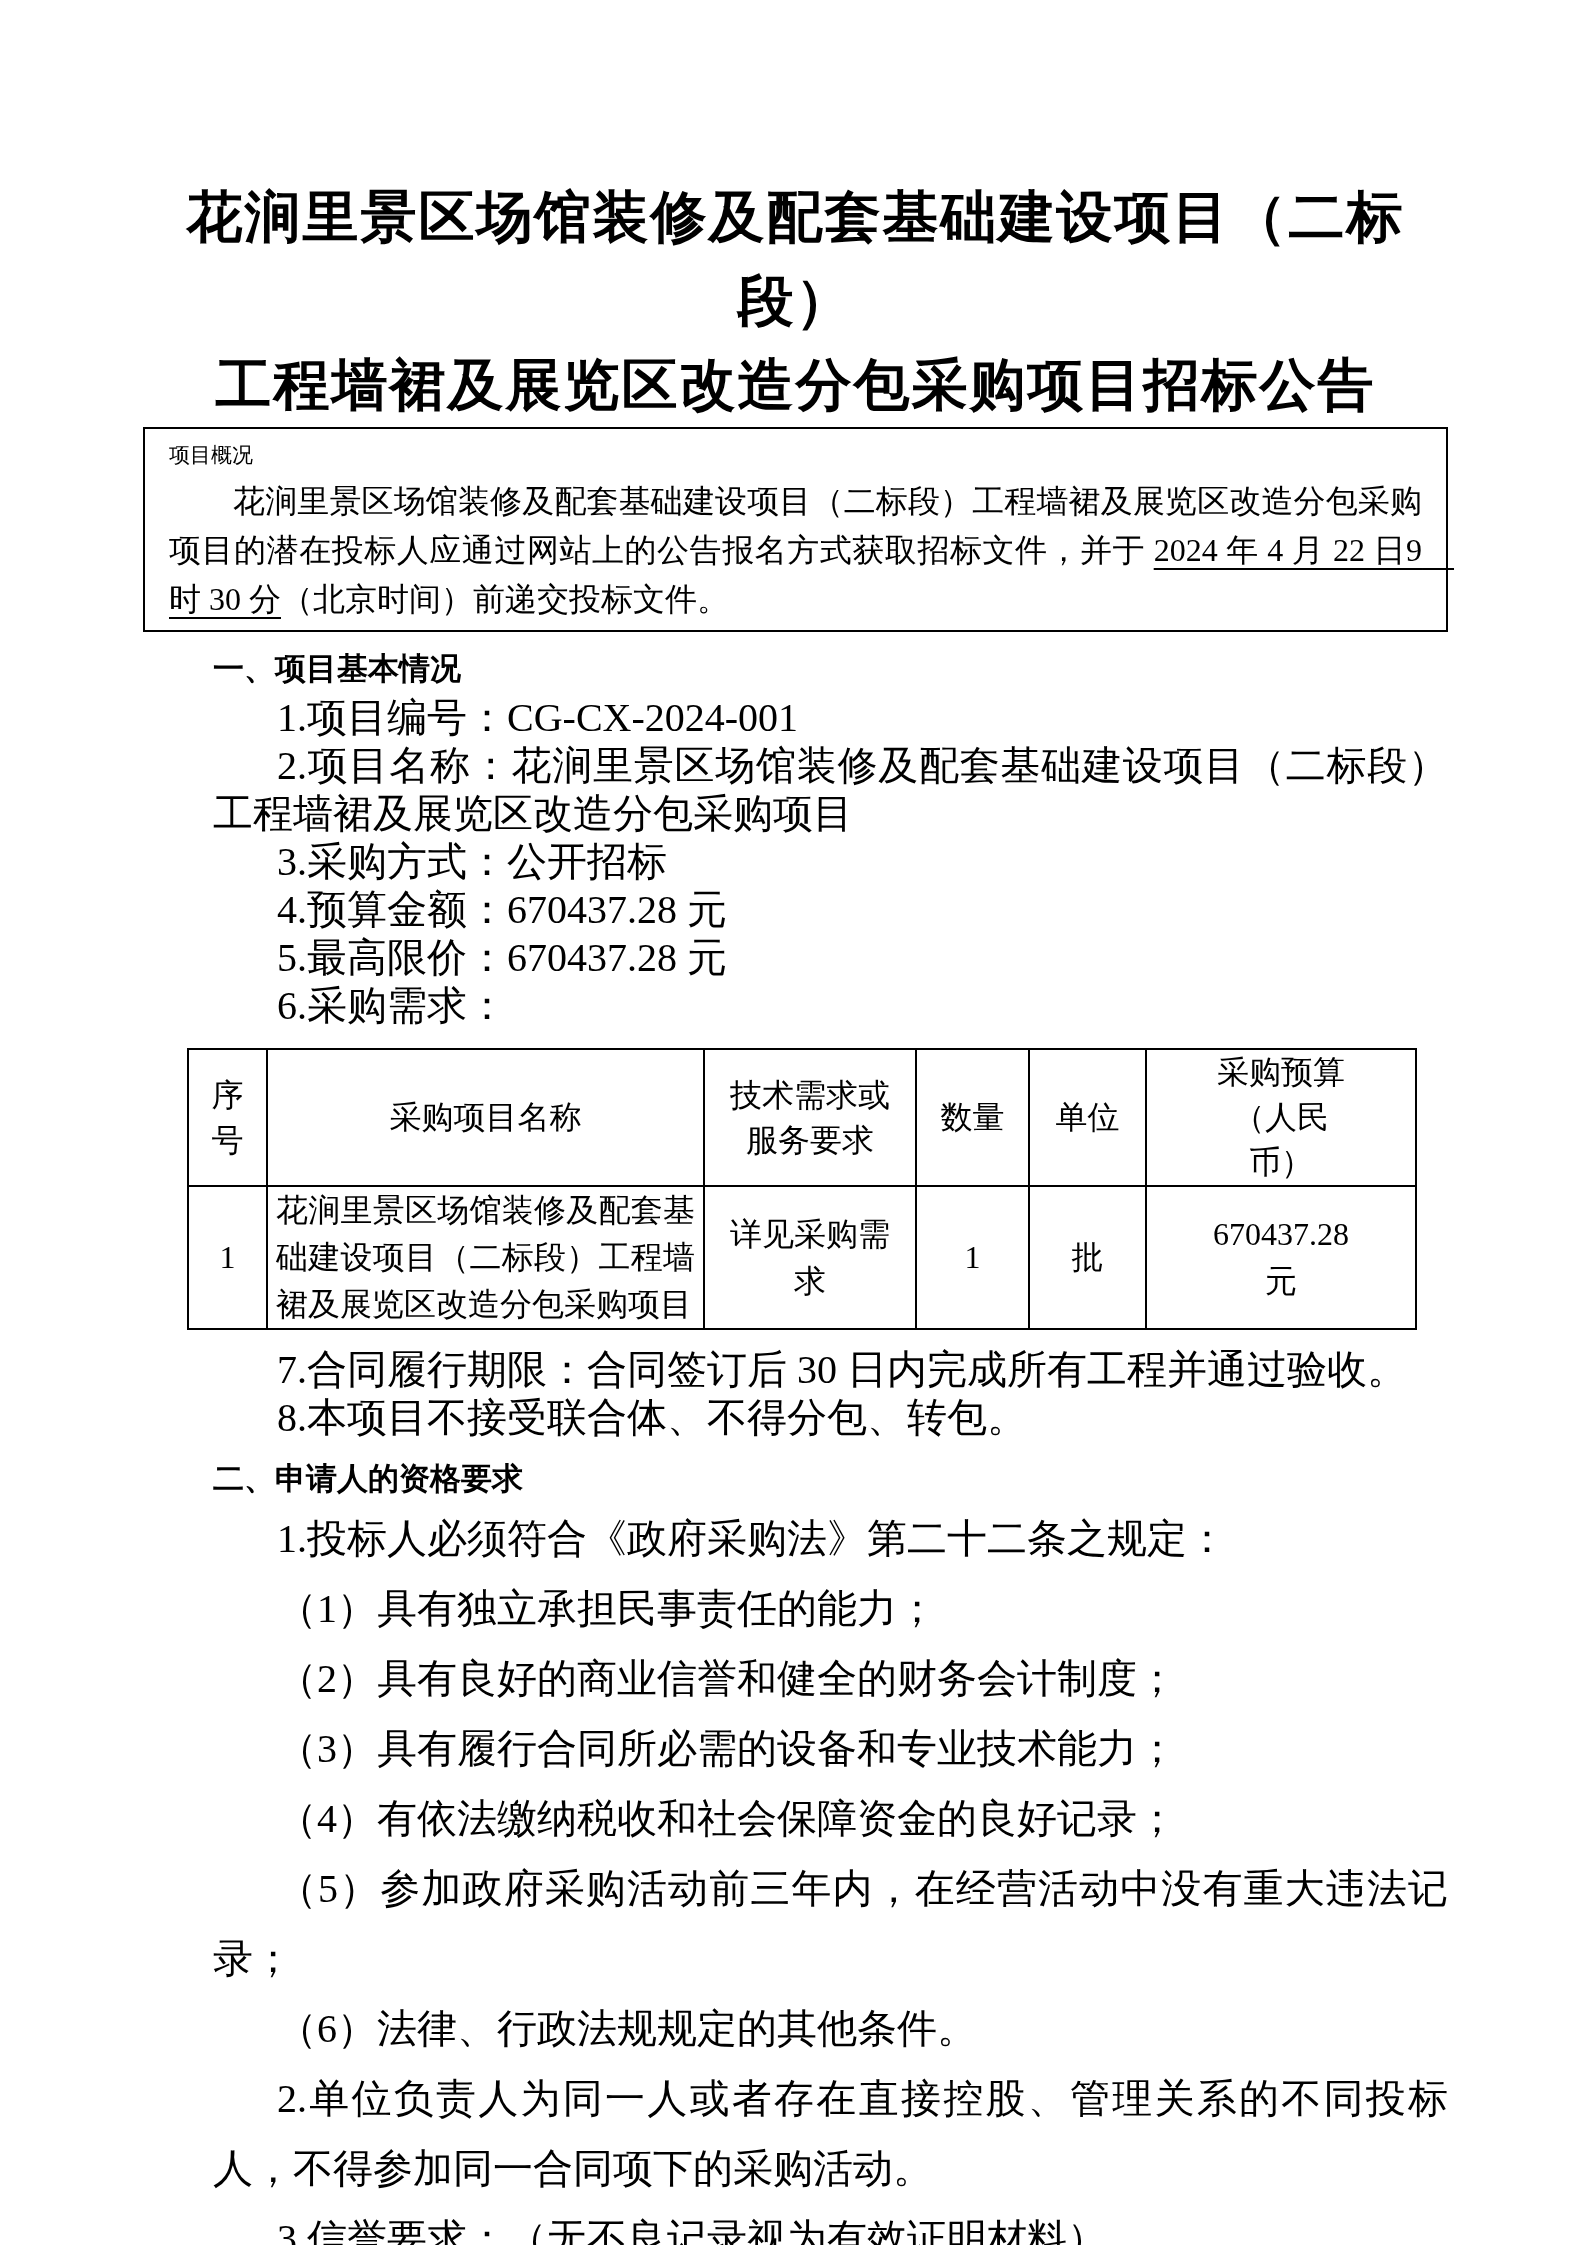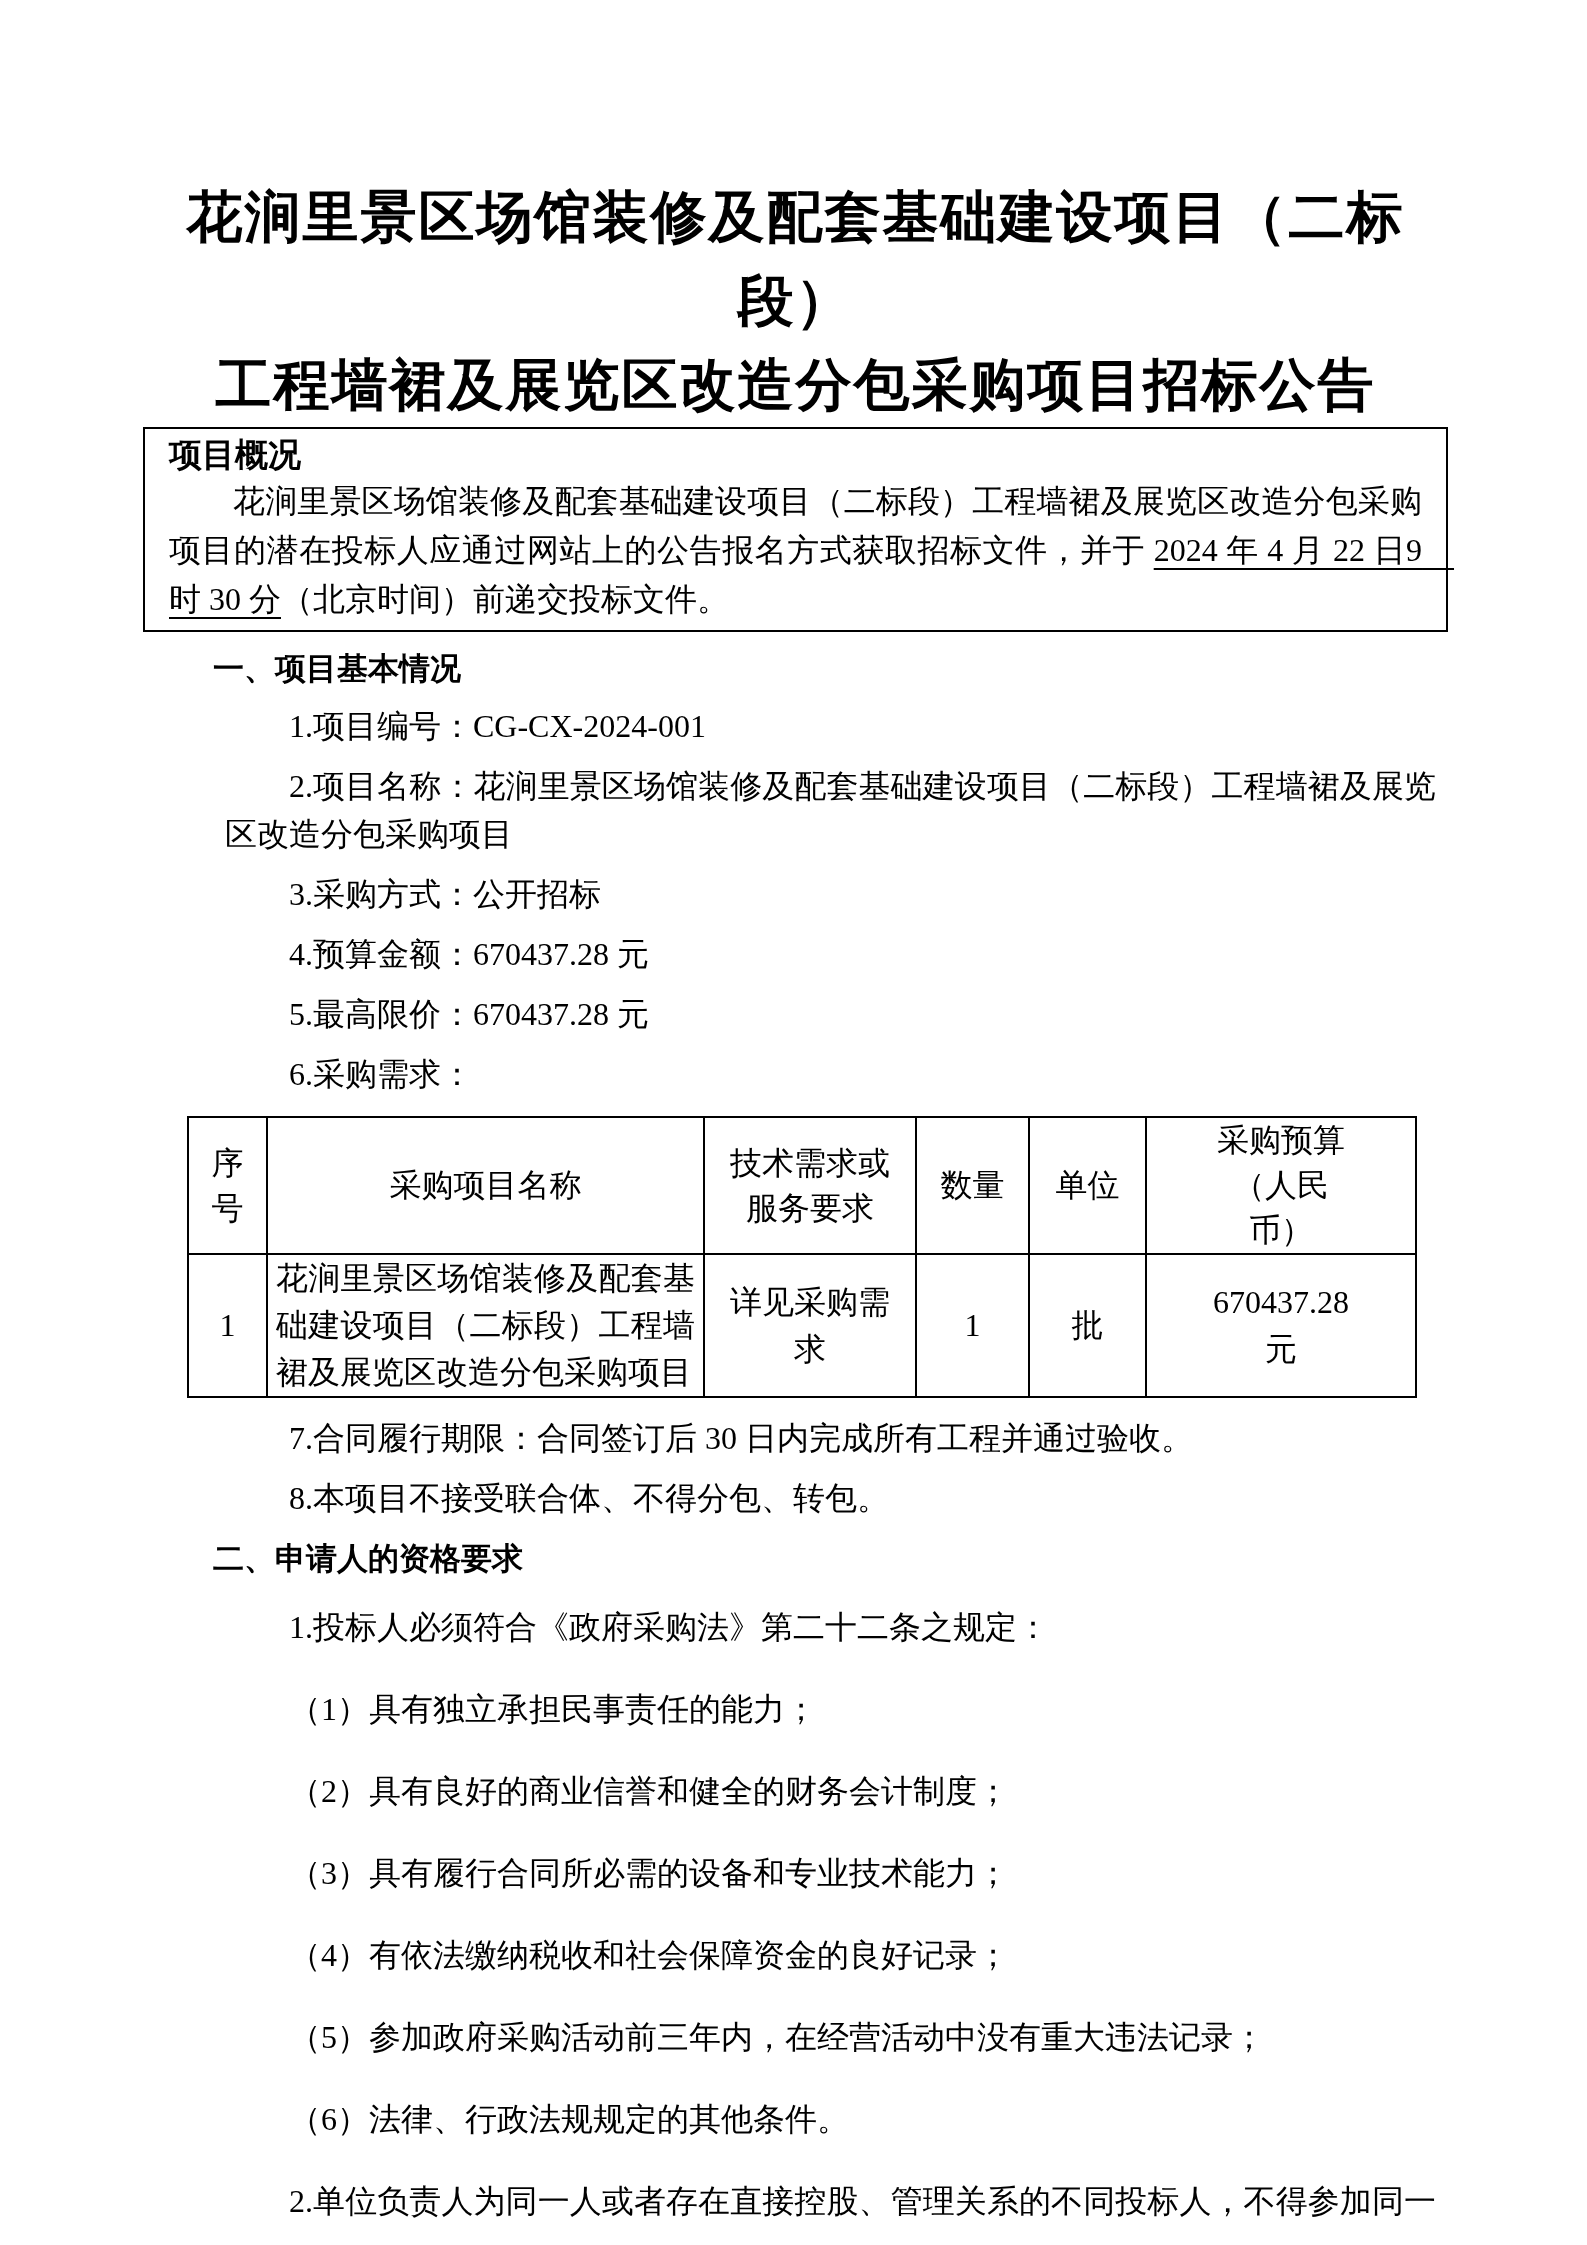"项目概况" .box-heading { font-size: 33px -> 21px; font-weight: bold -> normal }
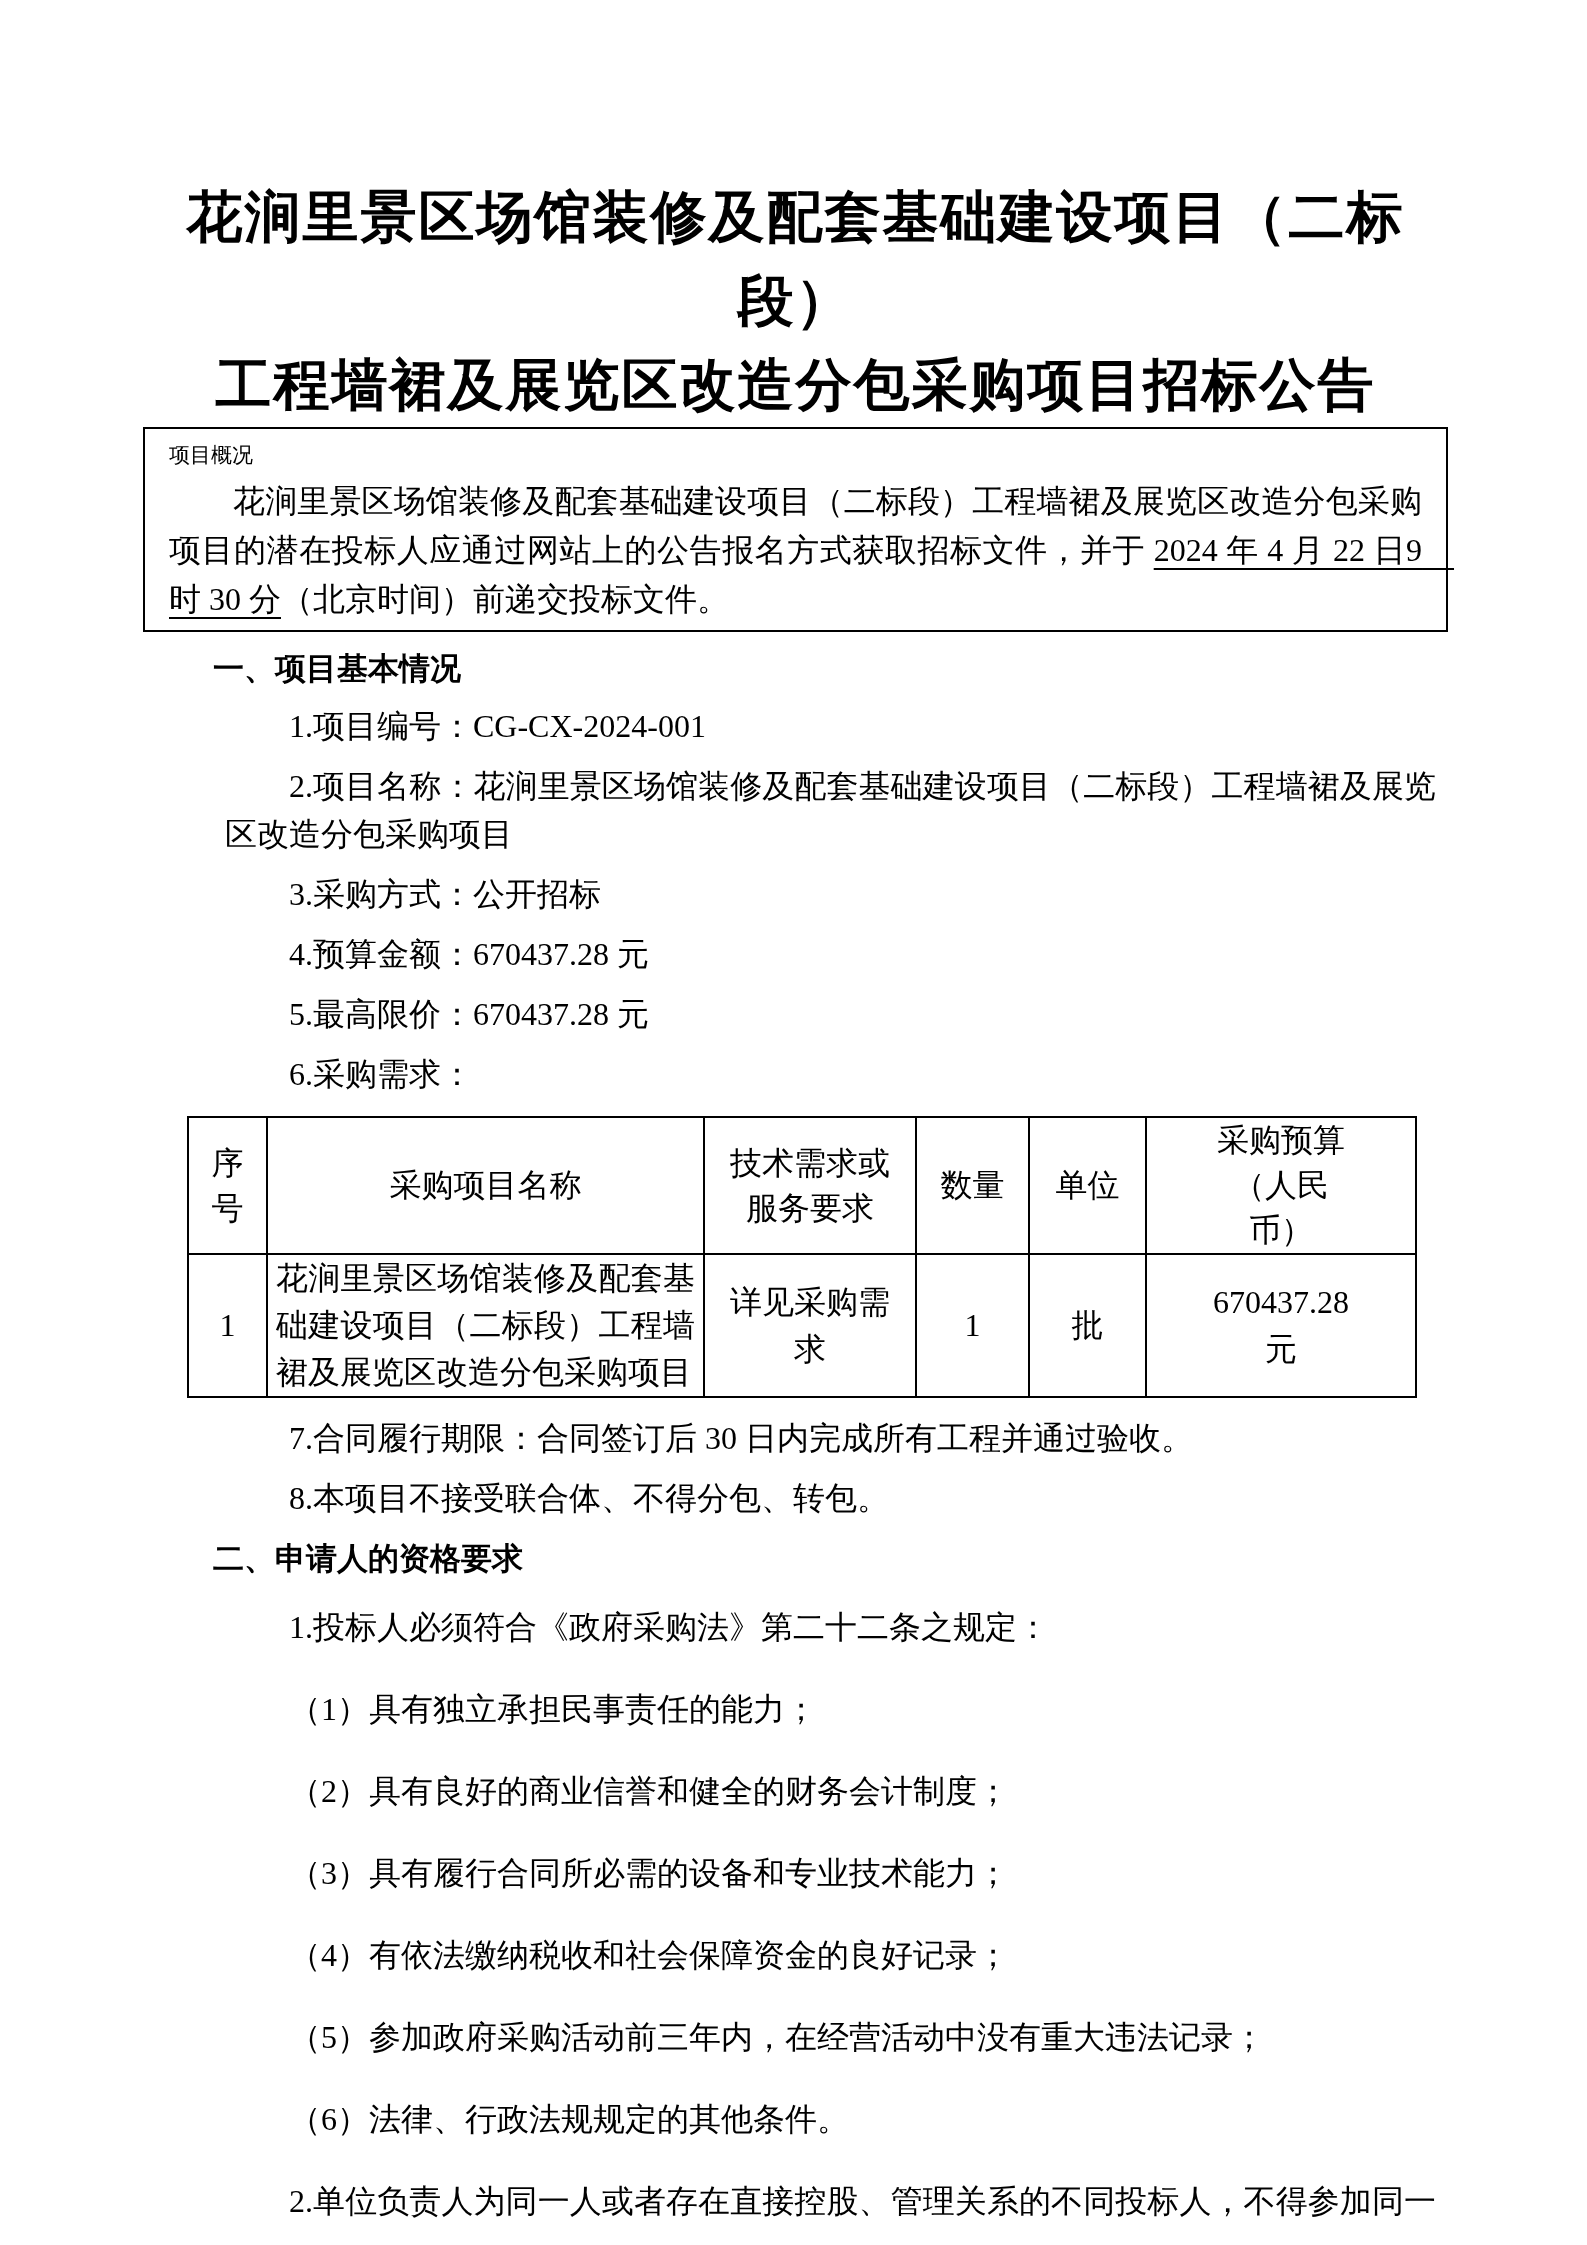"1.项目编号：CG-CX-2024-001" .item { font-size: 32px -> 40px; margin: 12px -> 0 }
